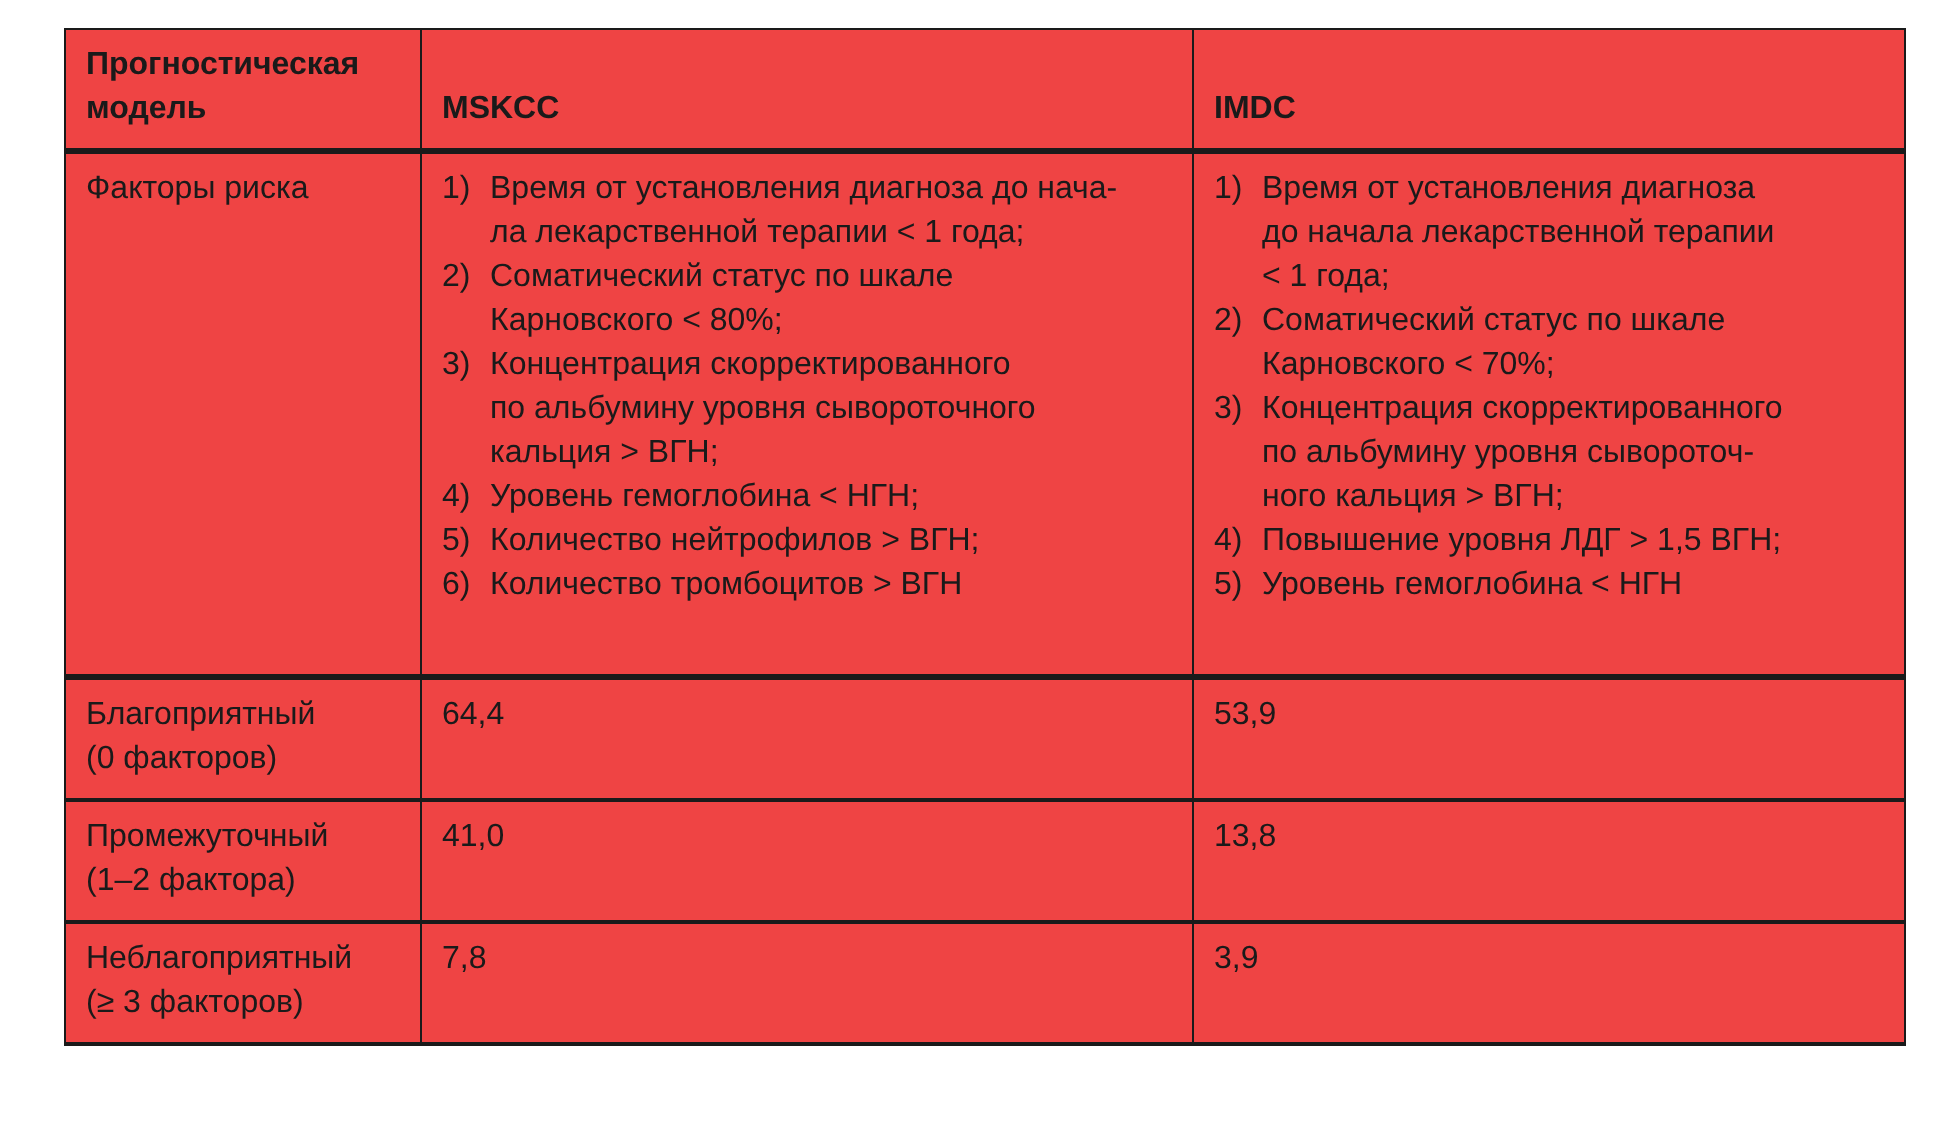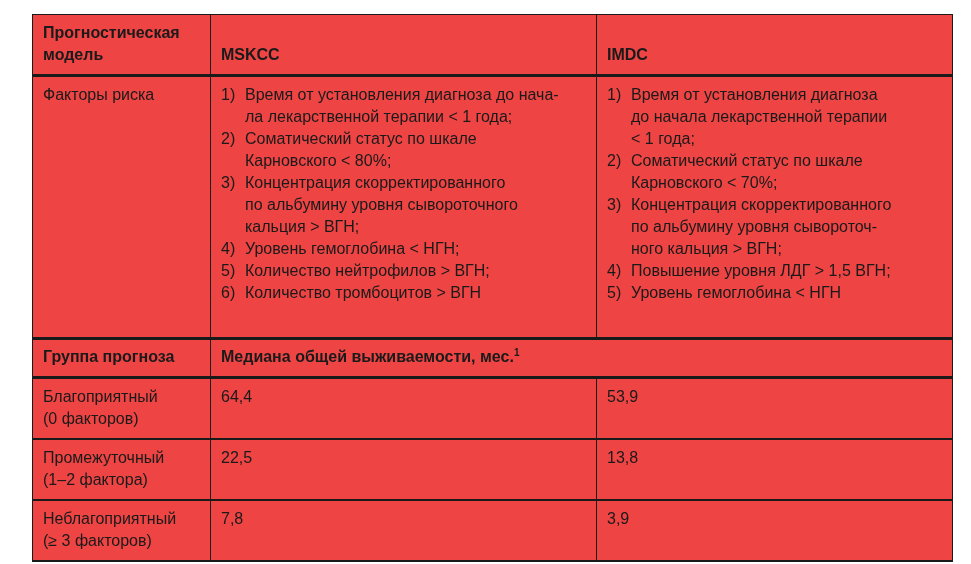"Группа прогноза" tr.row-prognosis { html: <tr> <td>Группа прогноза</td> <td> <span>Медиана общей выживаемости, мес.</span><sup>1</sup> </td> </tr> -> none }
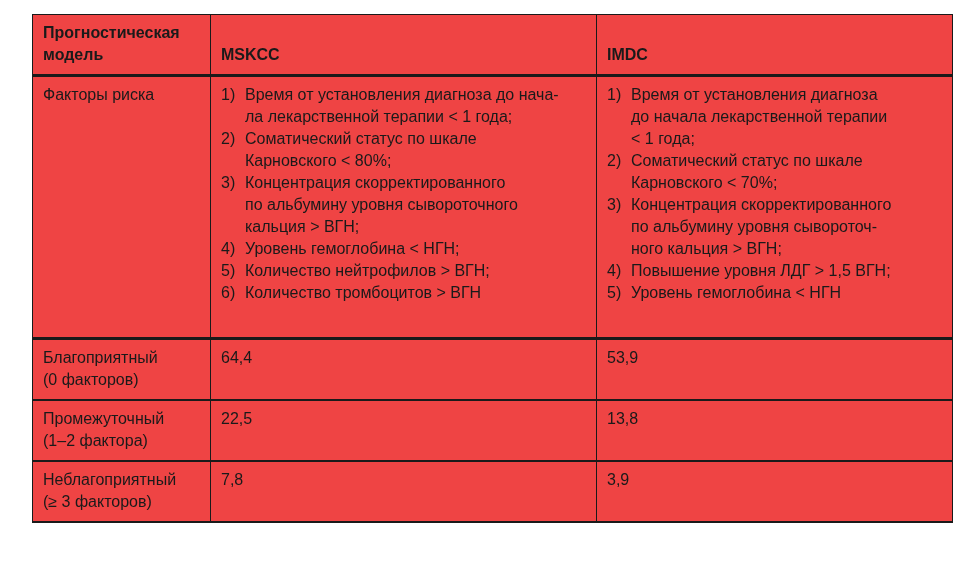"22,5" td { text: 22,5 -> 41,0 }
